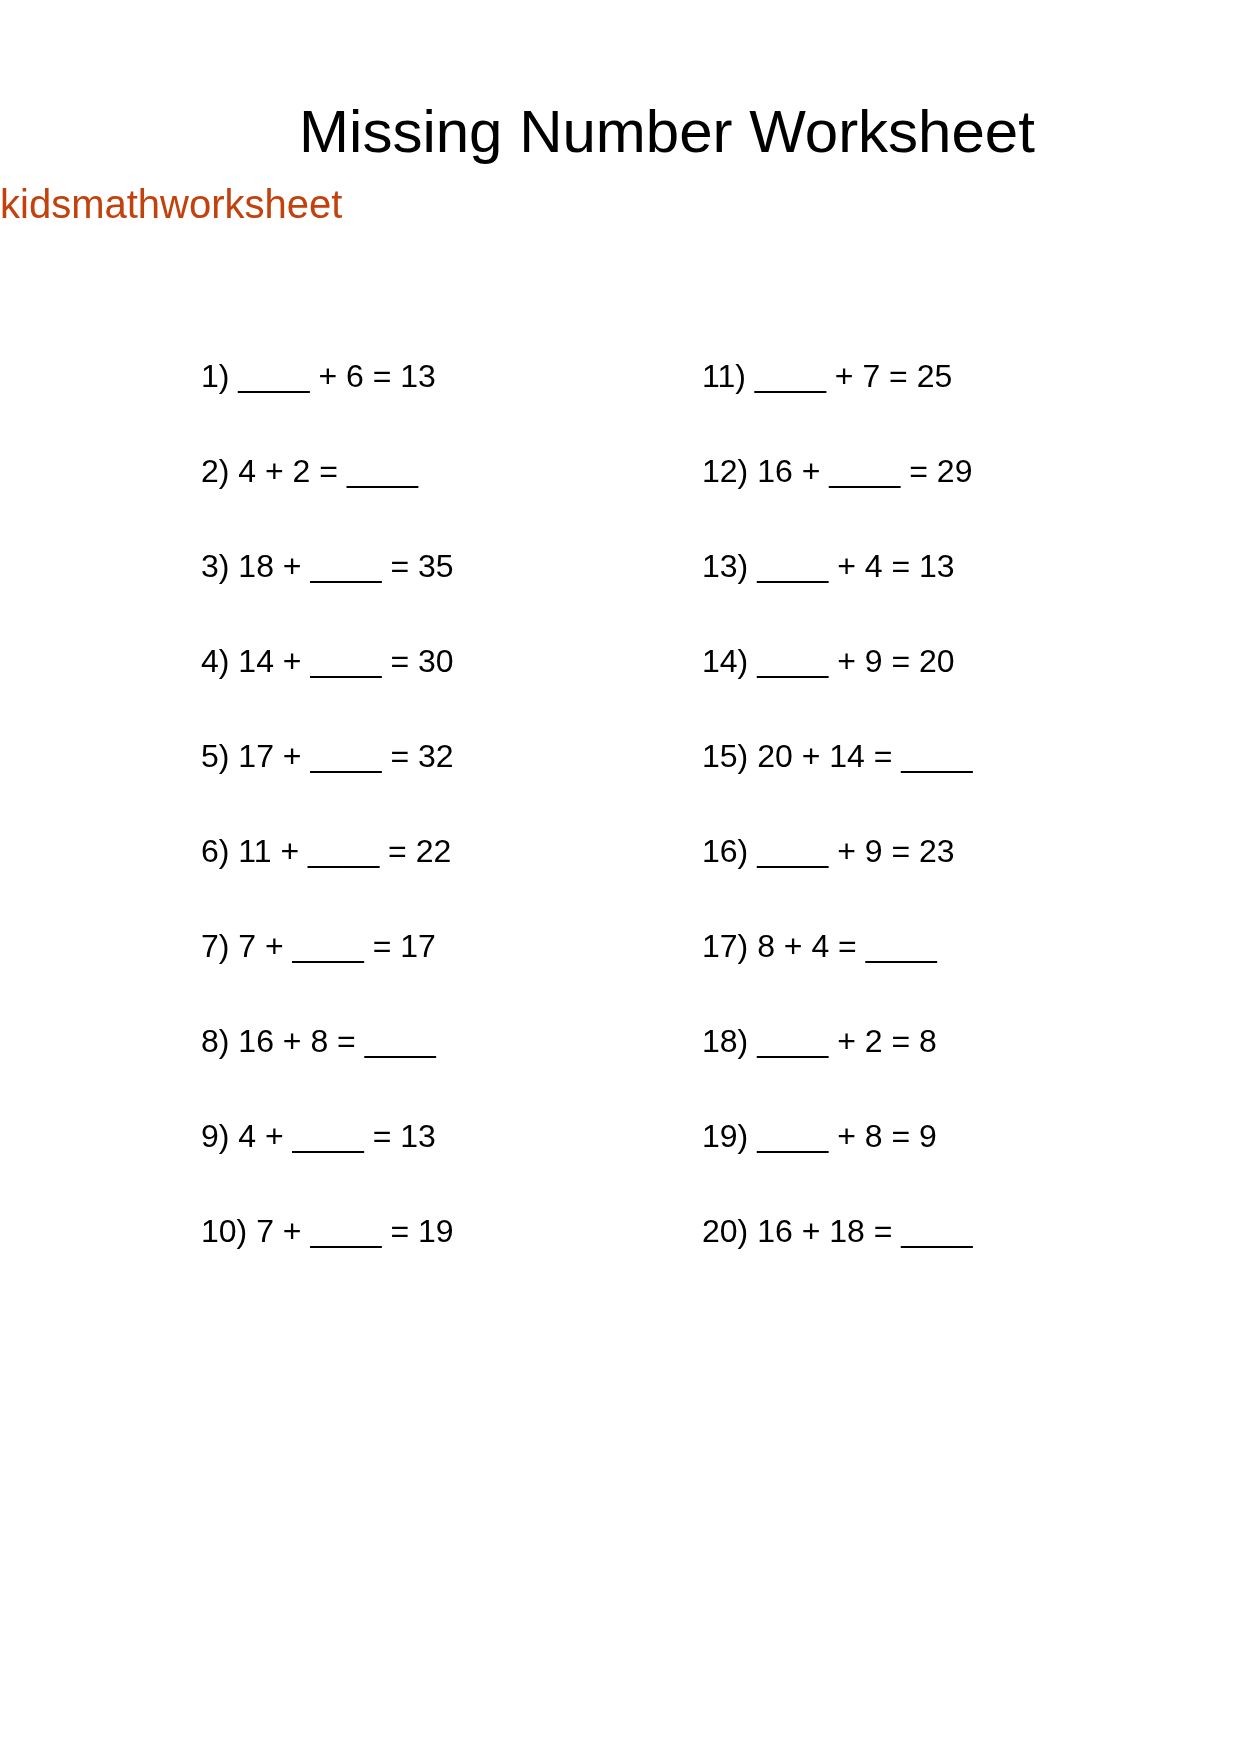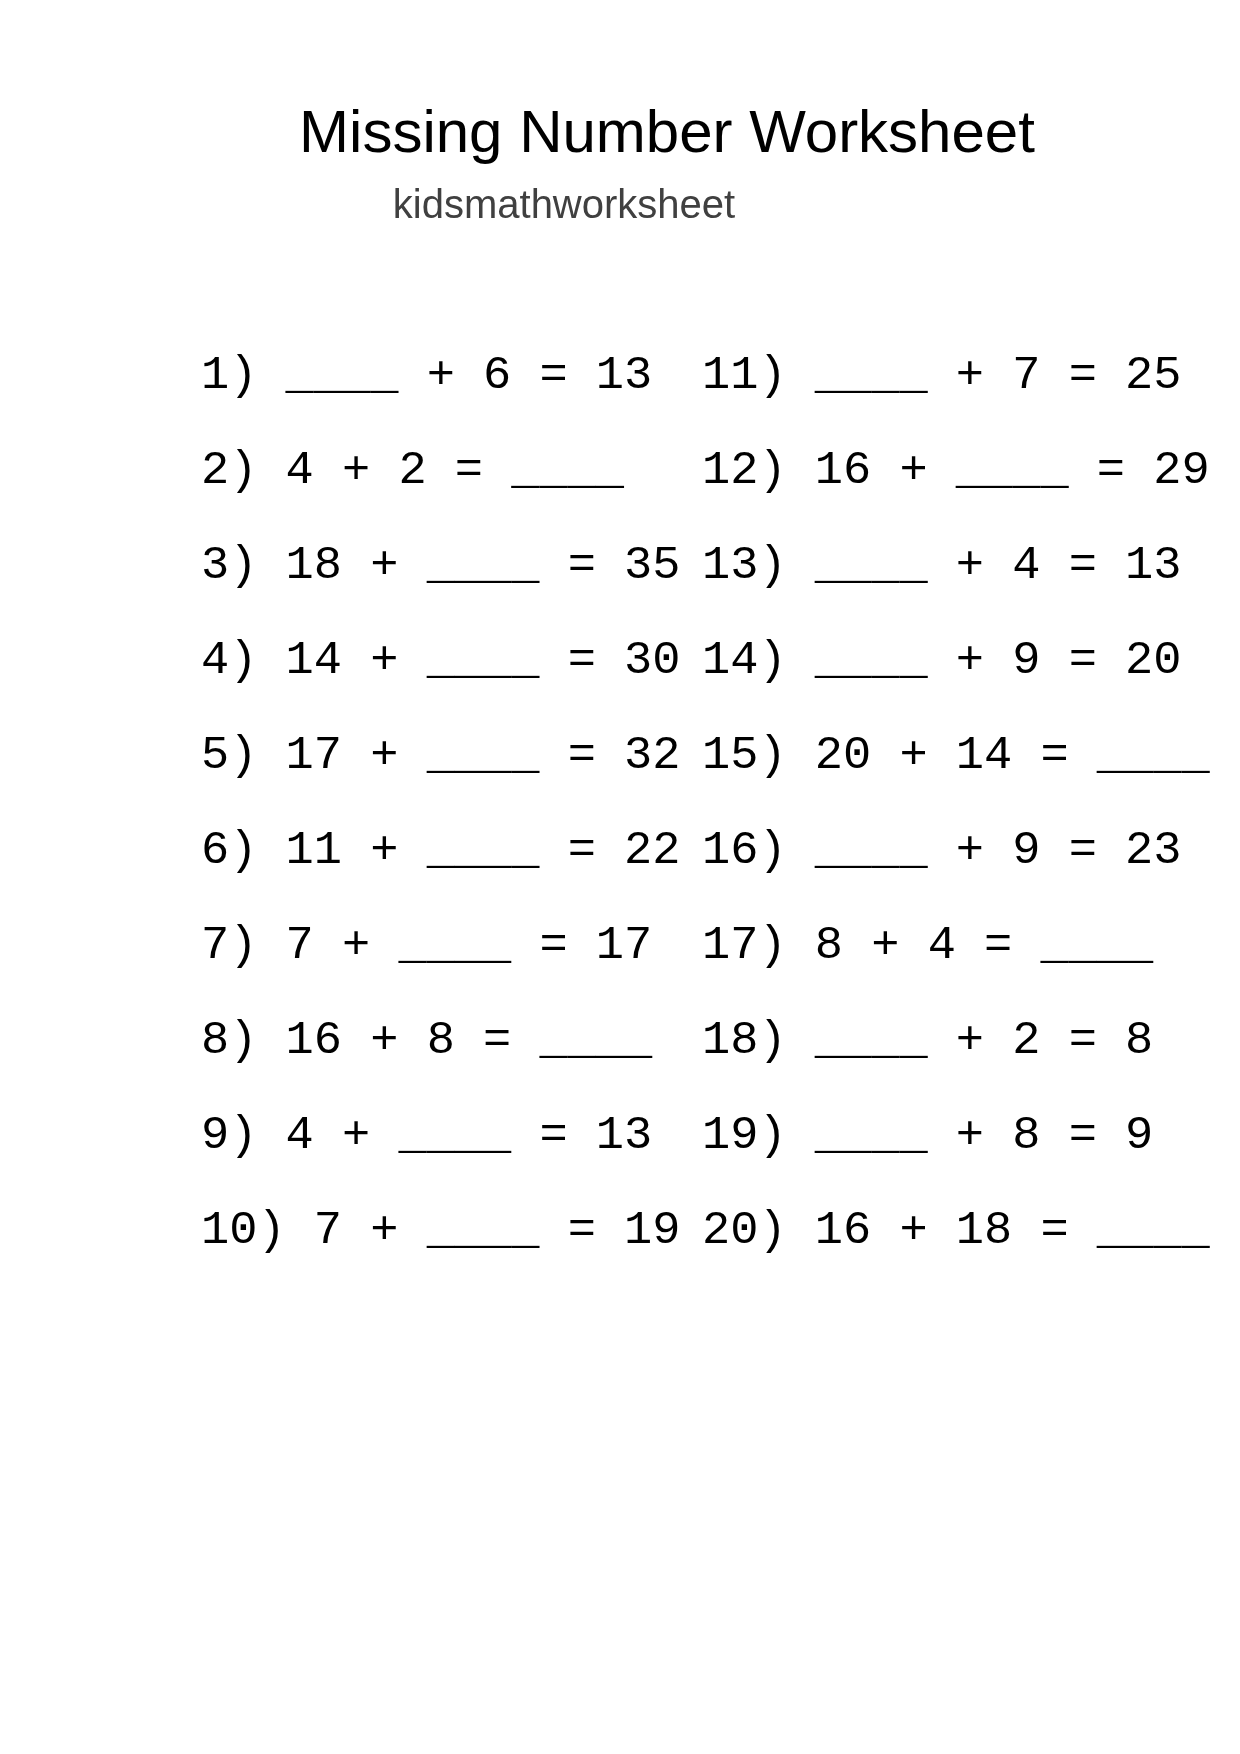"kidsmathworksheet" .subtitle { color: #404040 -> #c2410c; text-align: center -> none }
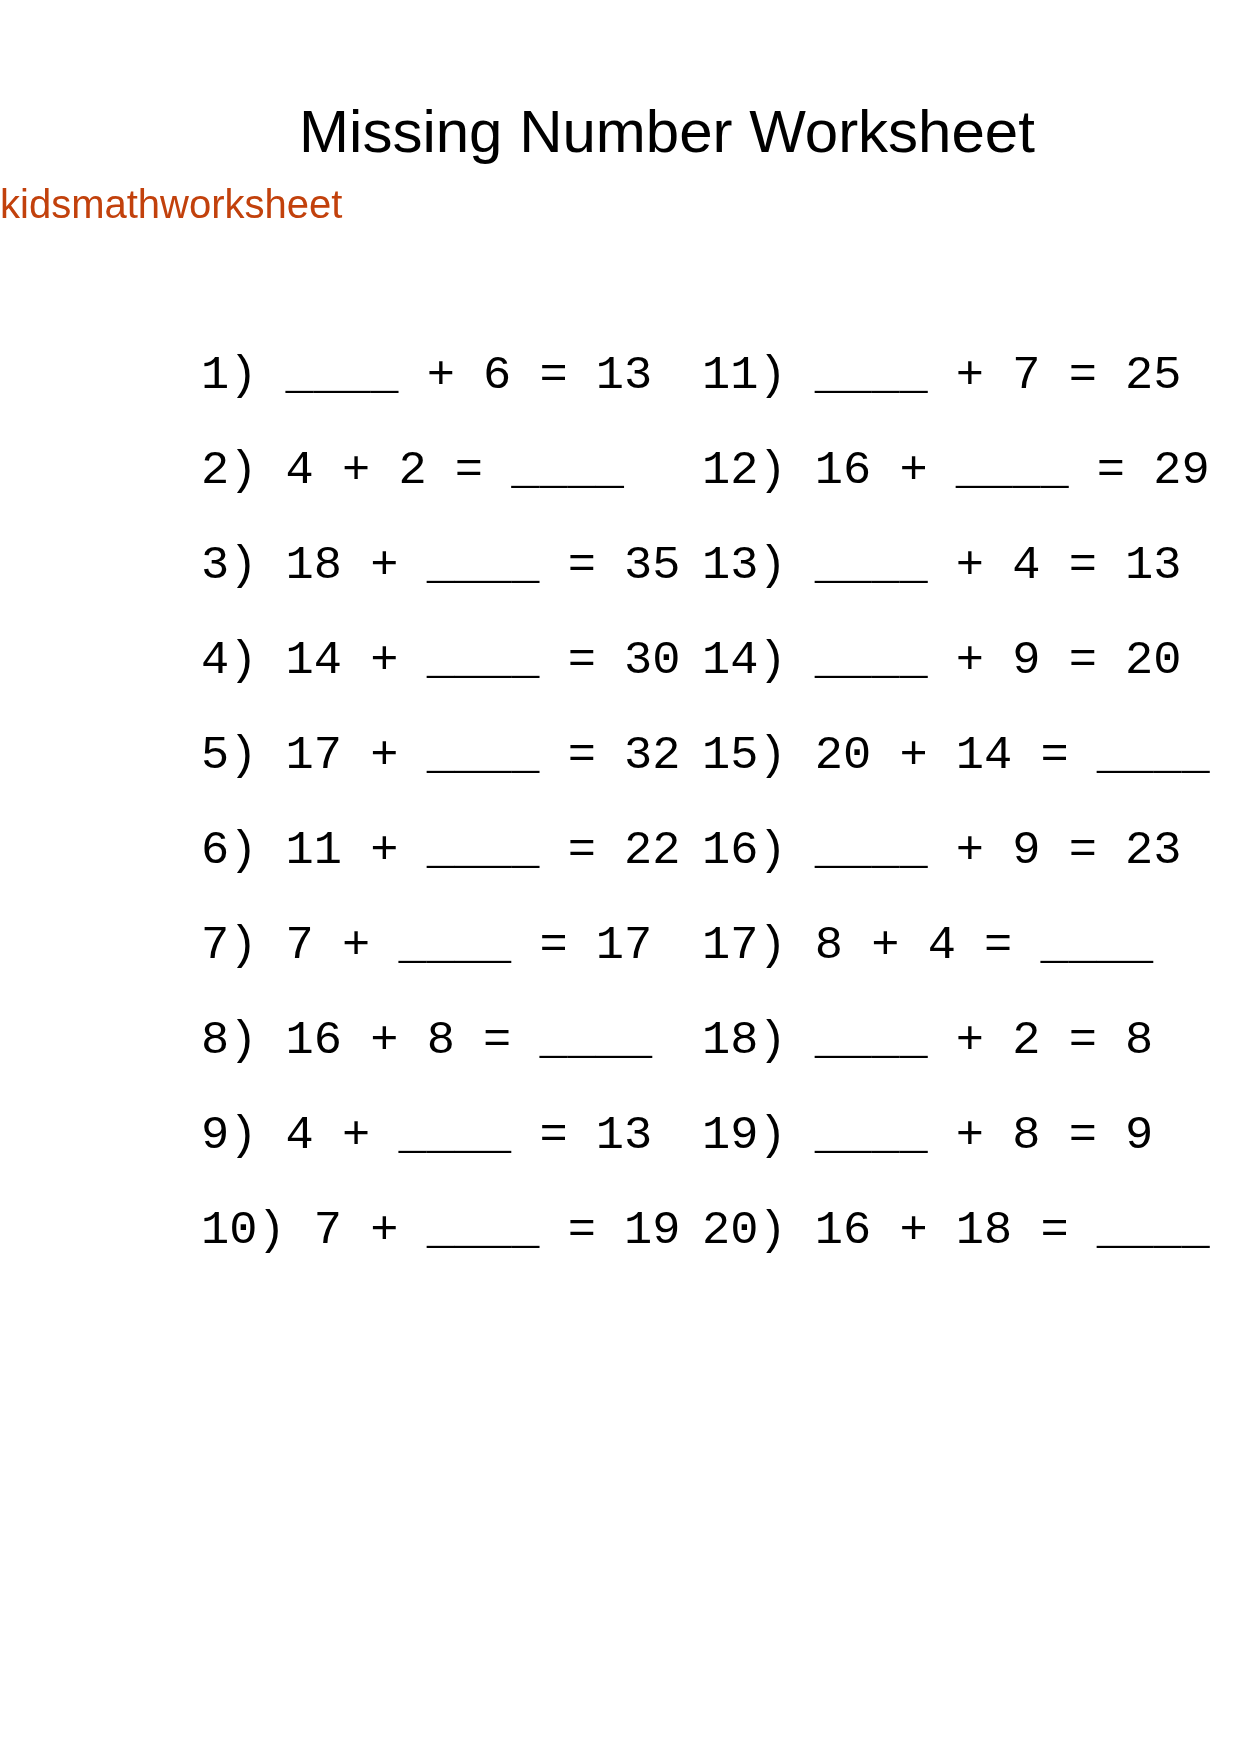"1) ____ + 6 =" .problem { font-family: Liberation Mono, monospace -> none; font-size: 47px -> 32px }
